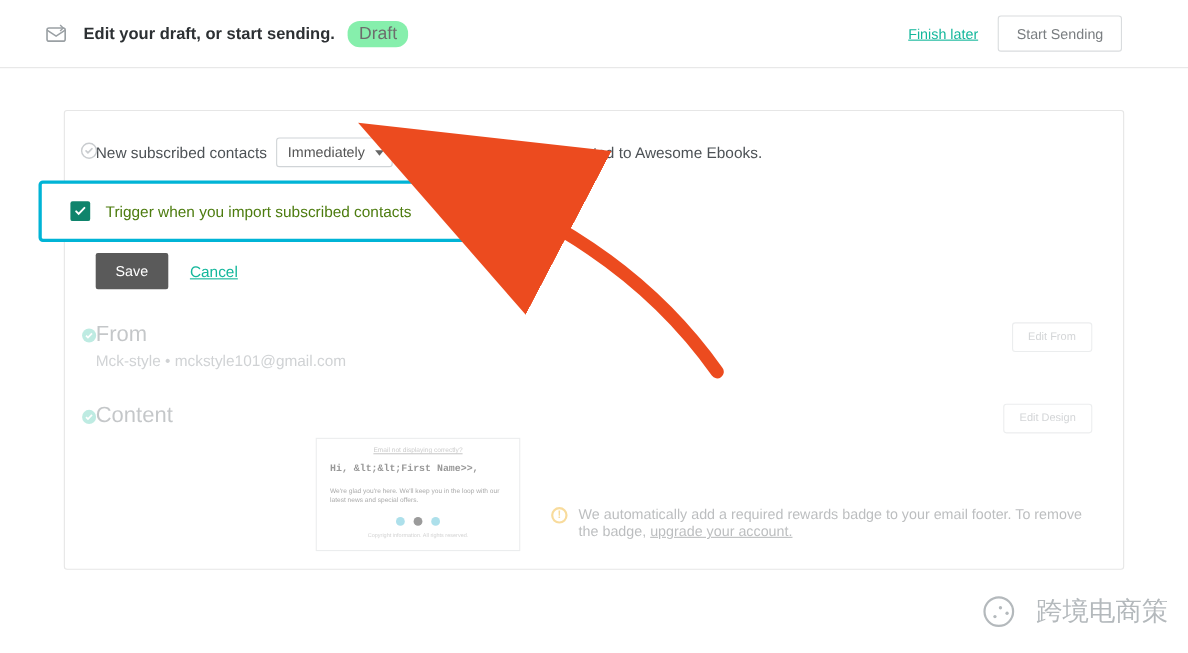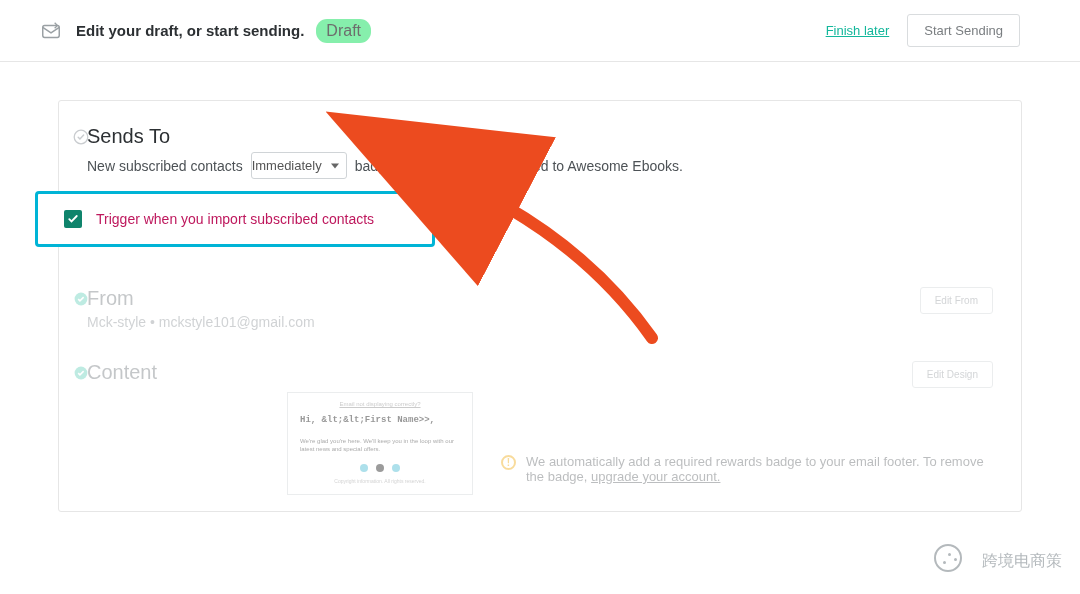"Sends To" div.sec-title { html: <div>Sends To</div> -> none }
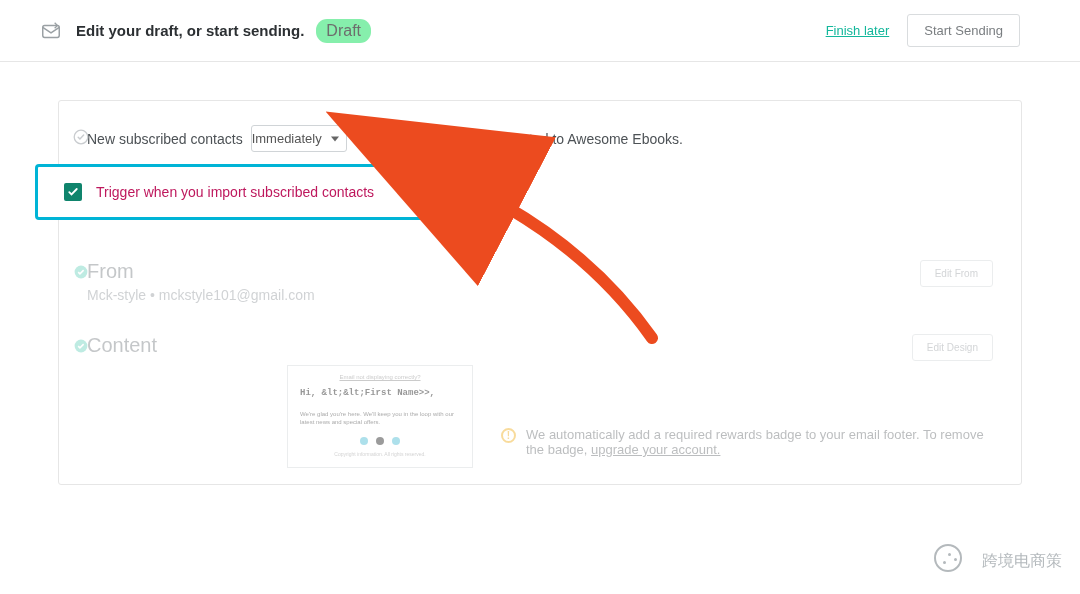"Immediately" .select { padding: 5px 24px 5px 0 -> 5px 24px 5px 10px }
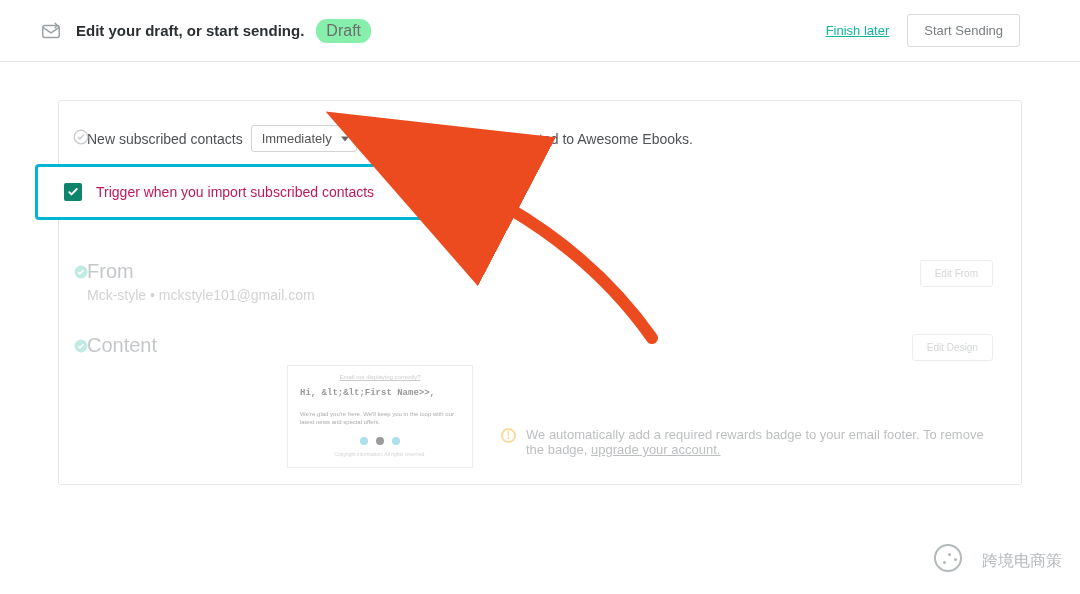"Trigger when you import subscribed" .highlight-label { color: #be185d -> #4d7c0f }
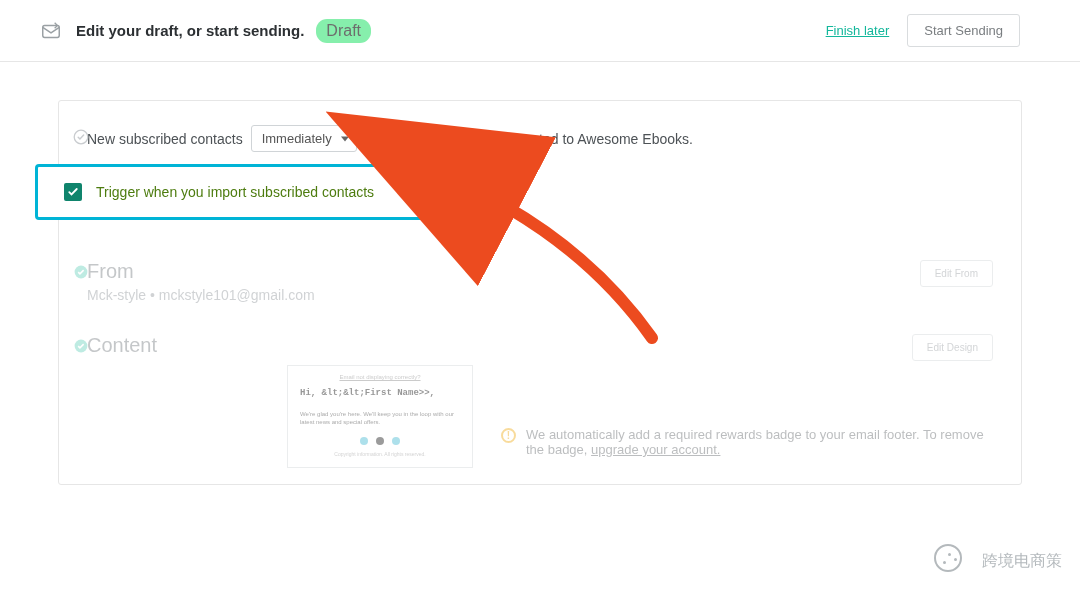"Save" div.action-row { html: none -> <div> <button>Save</button> <a>Cancel</a> </div> }
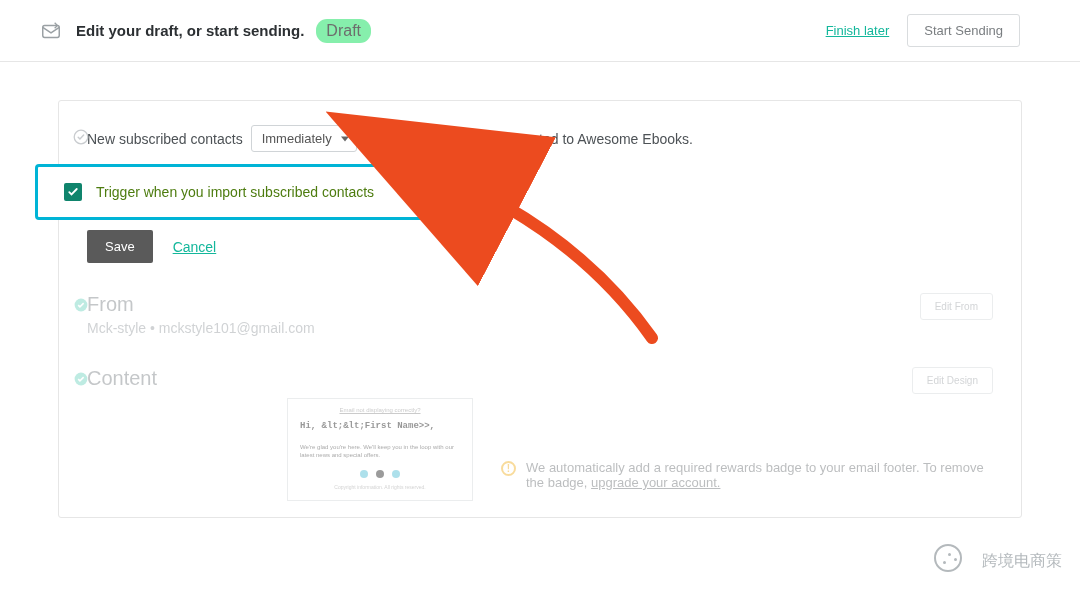"跨境电商策" .watermark { align-items: flex-end -> center; font-size: 16px -> 24px }
